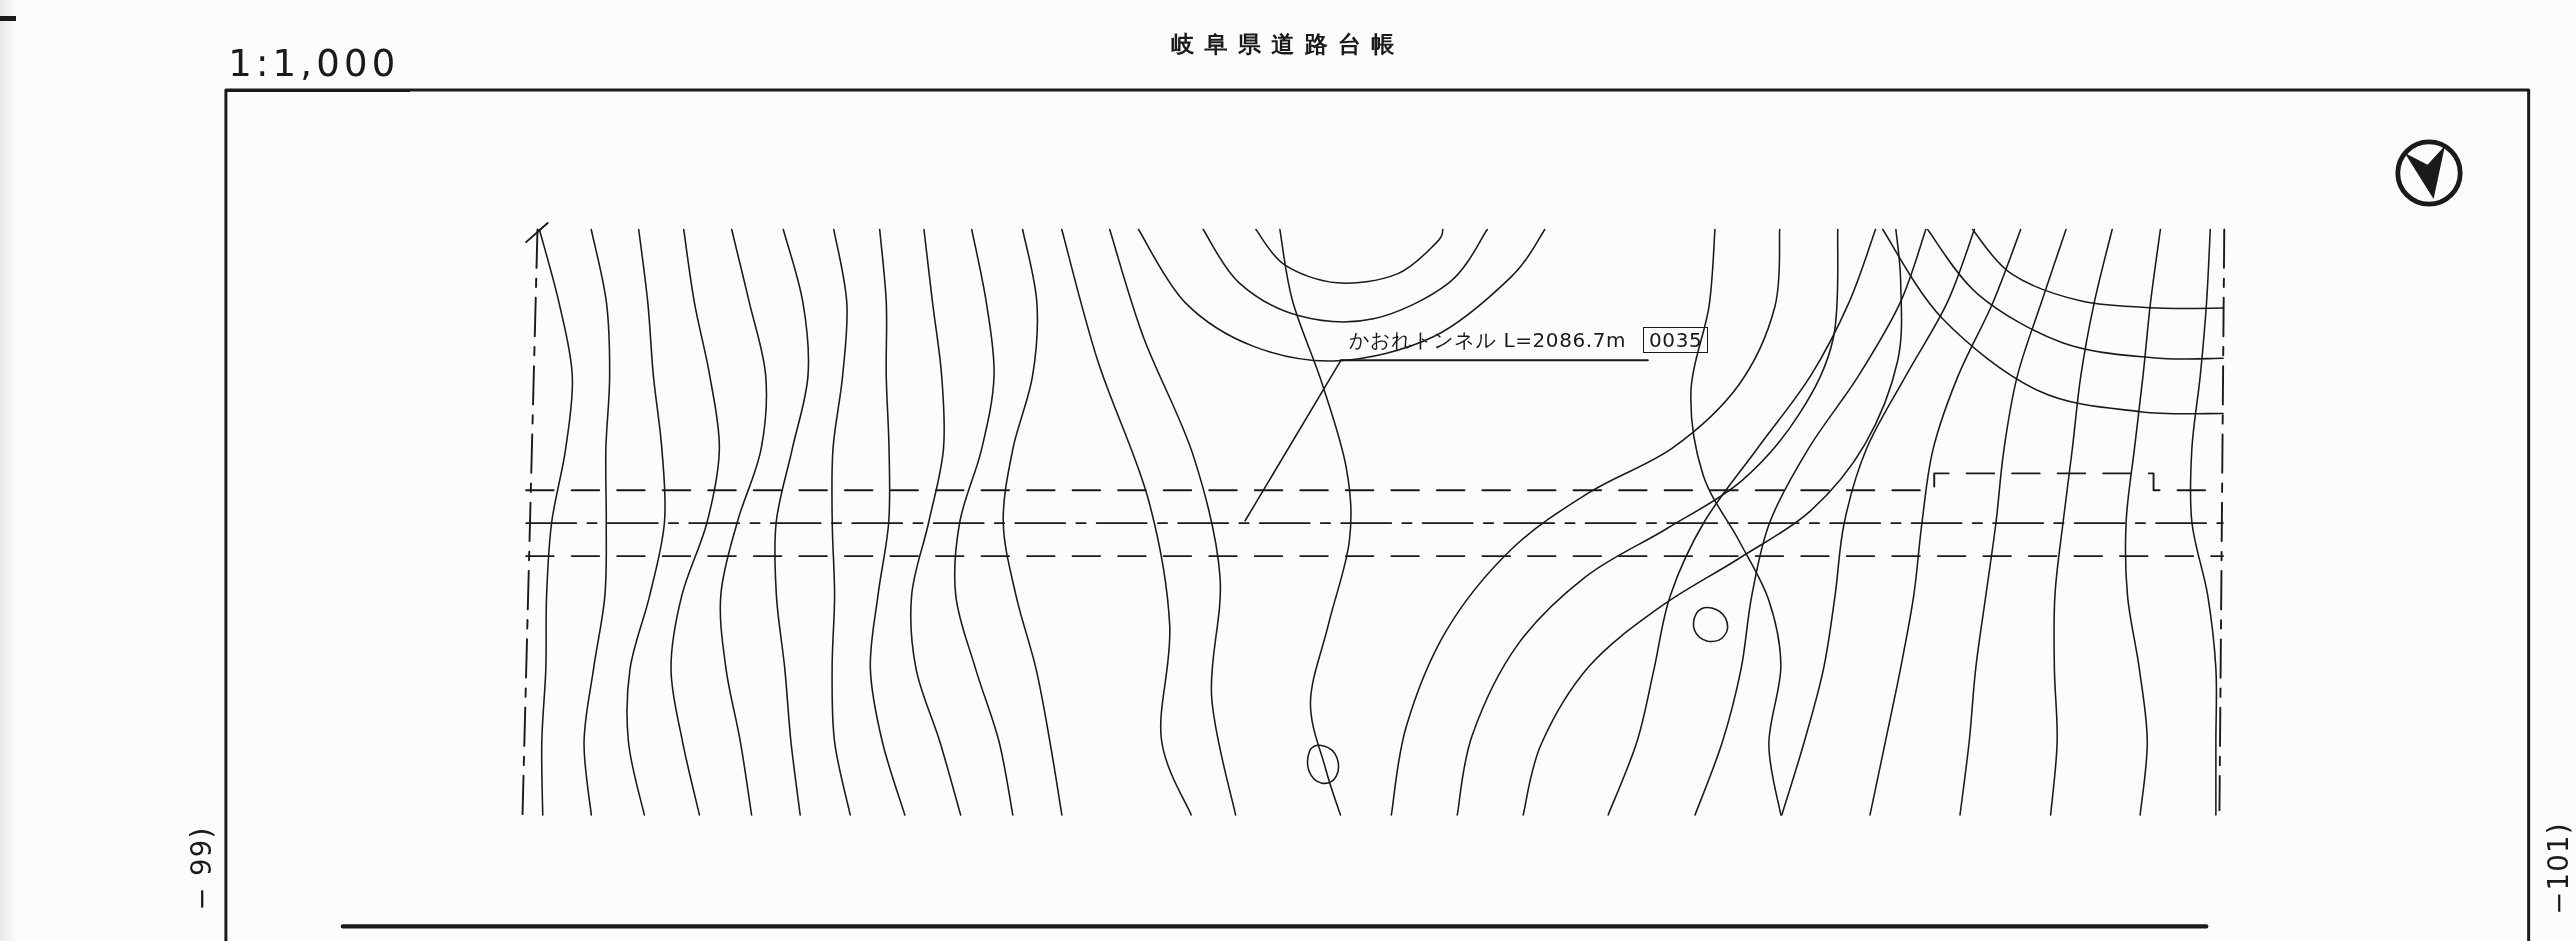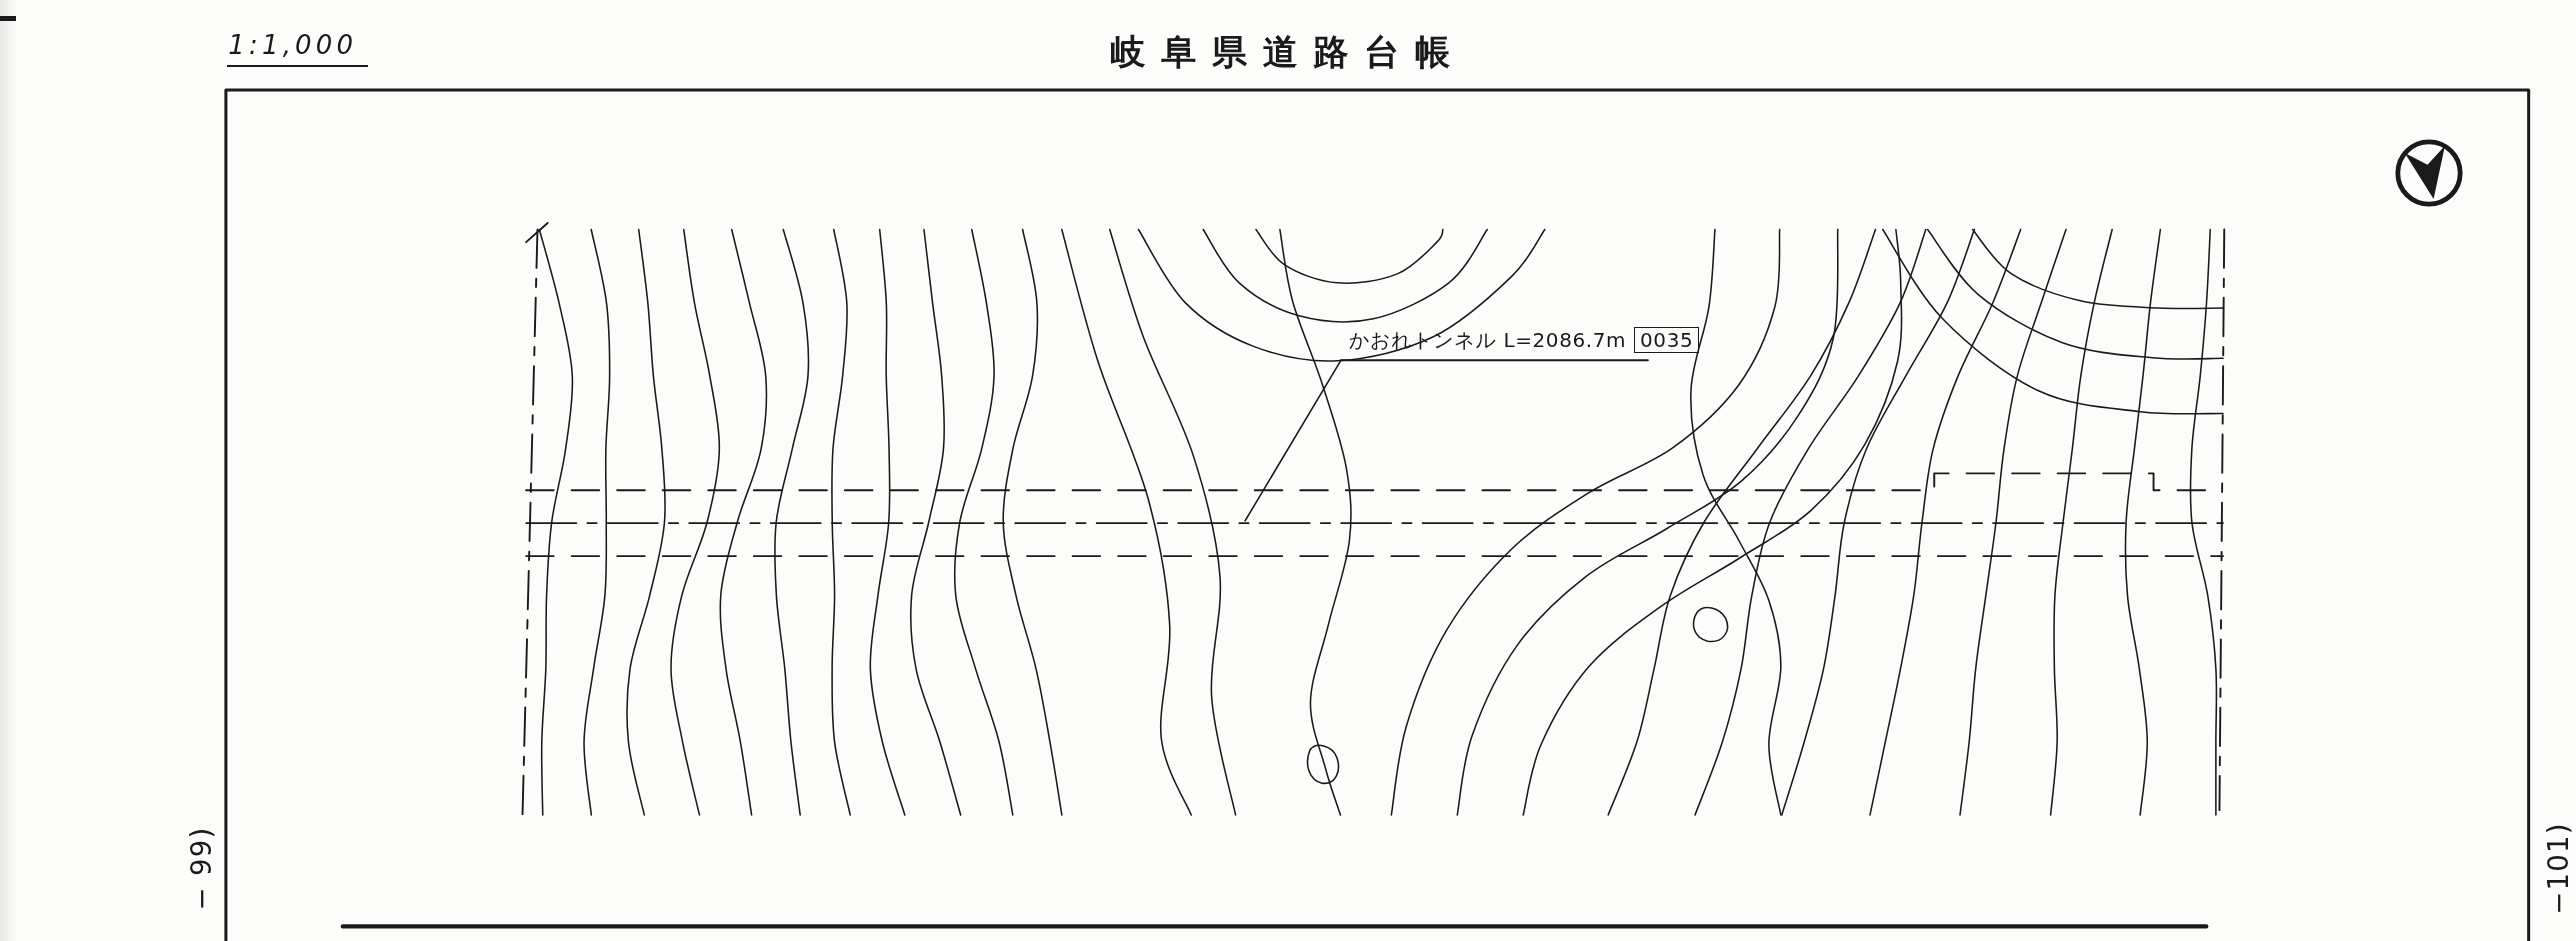"1:1,000" .hdr-scale { font-size: 26px -> 37px; font-style: italic -> none; top: 30px -> 42px }
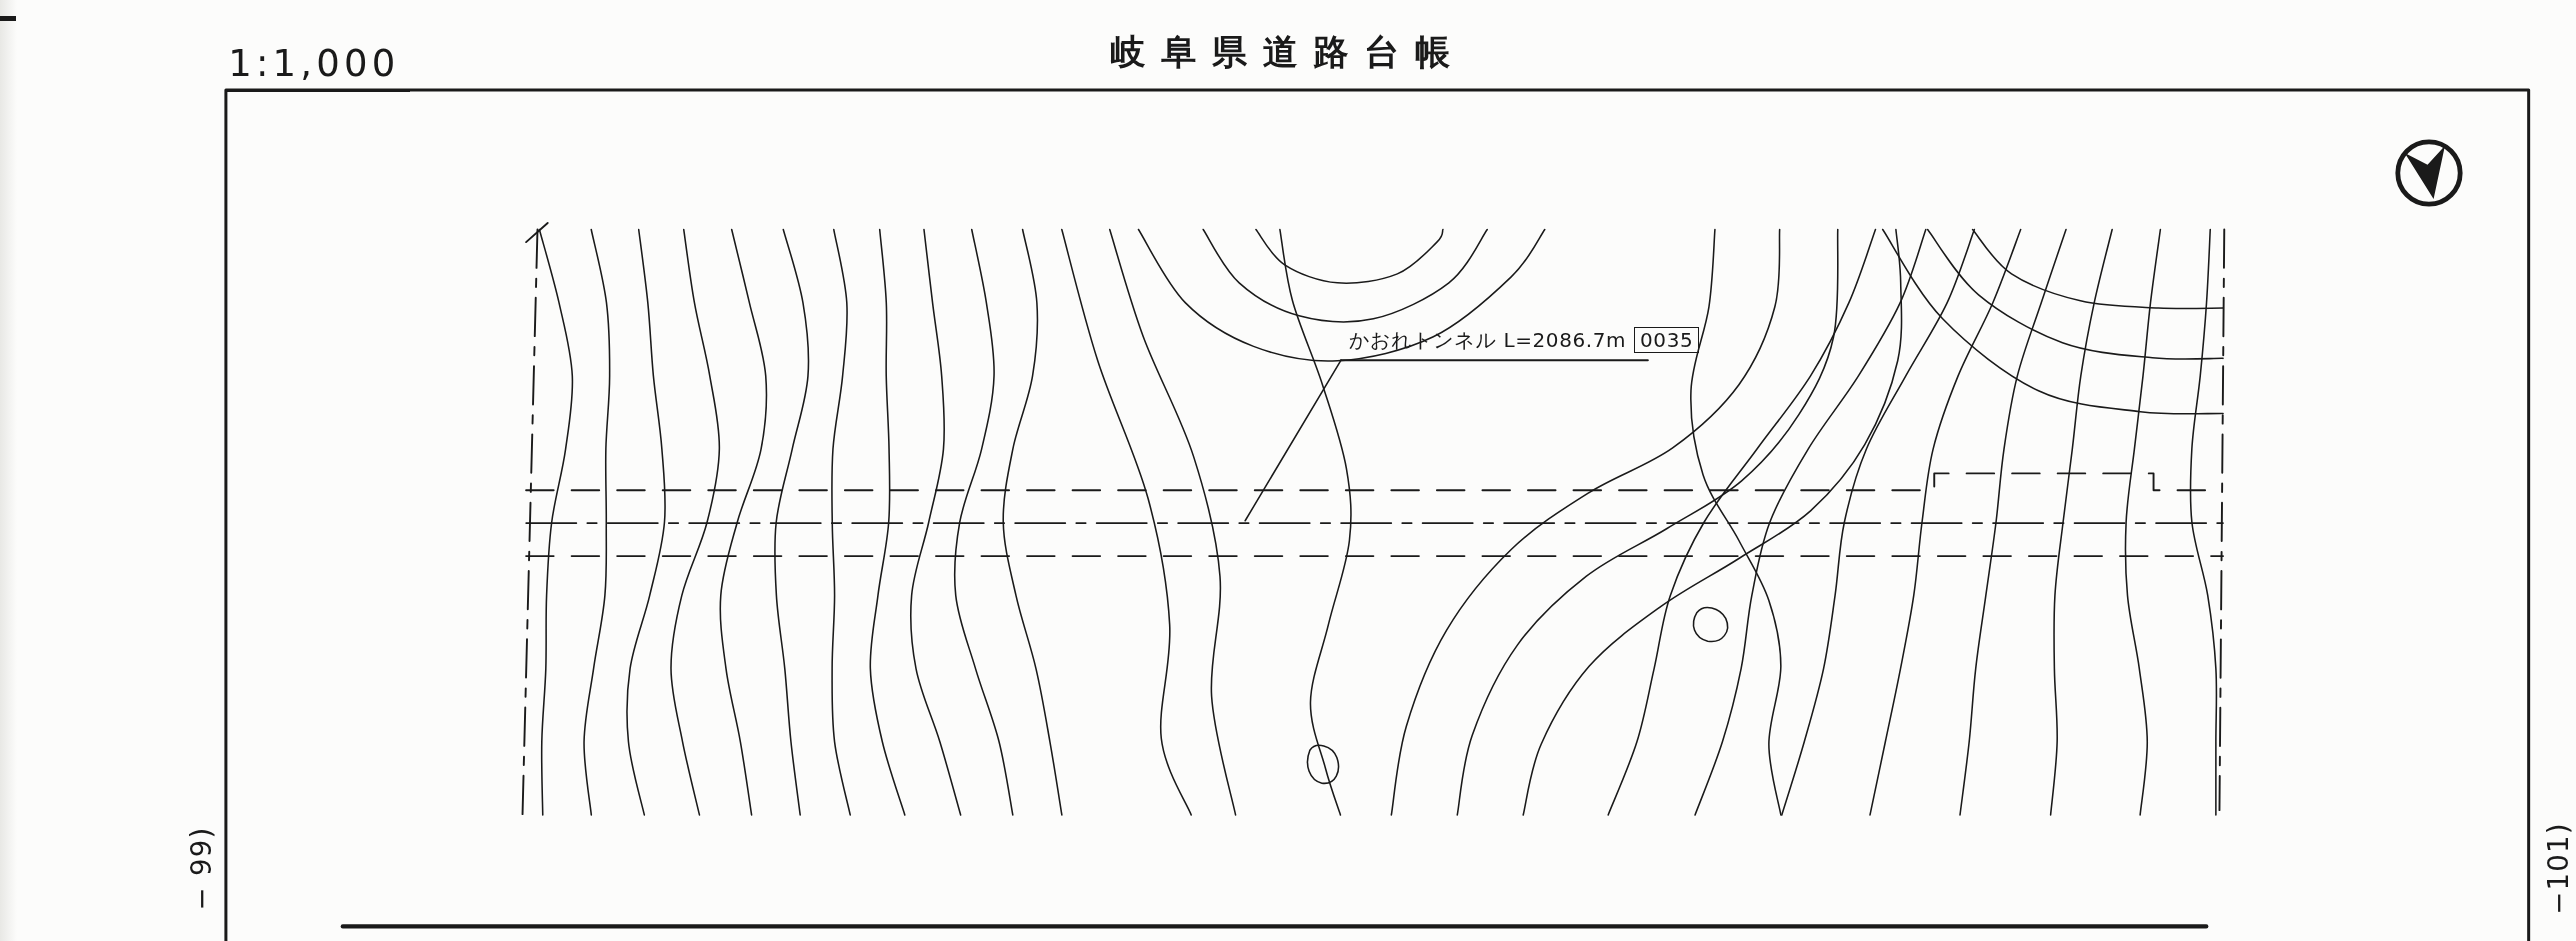"岐阜県道路台帳" .hdr-title { font-size: 35px -> 23px }
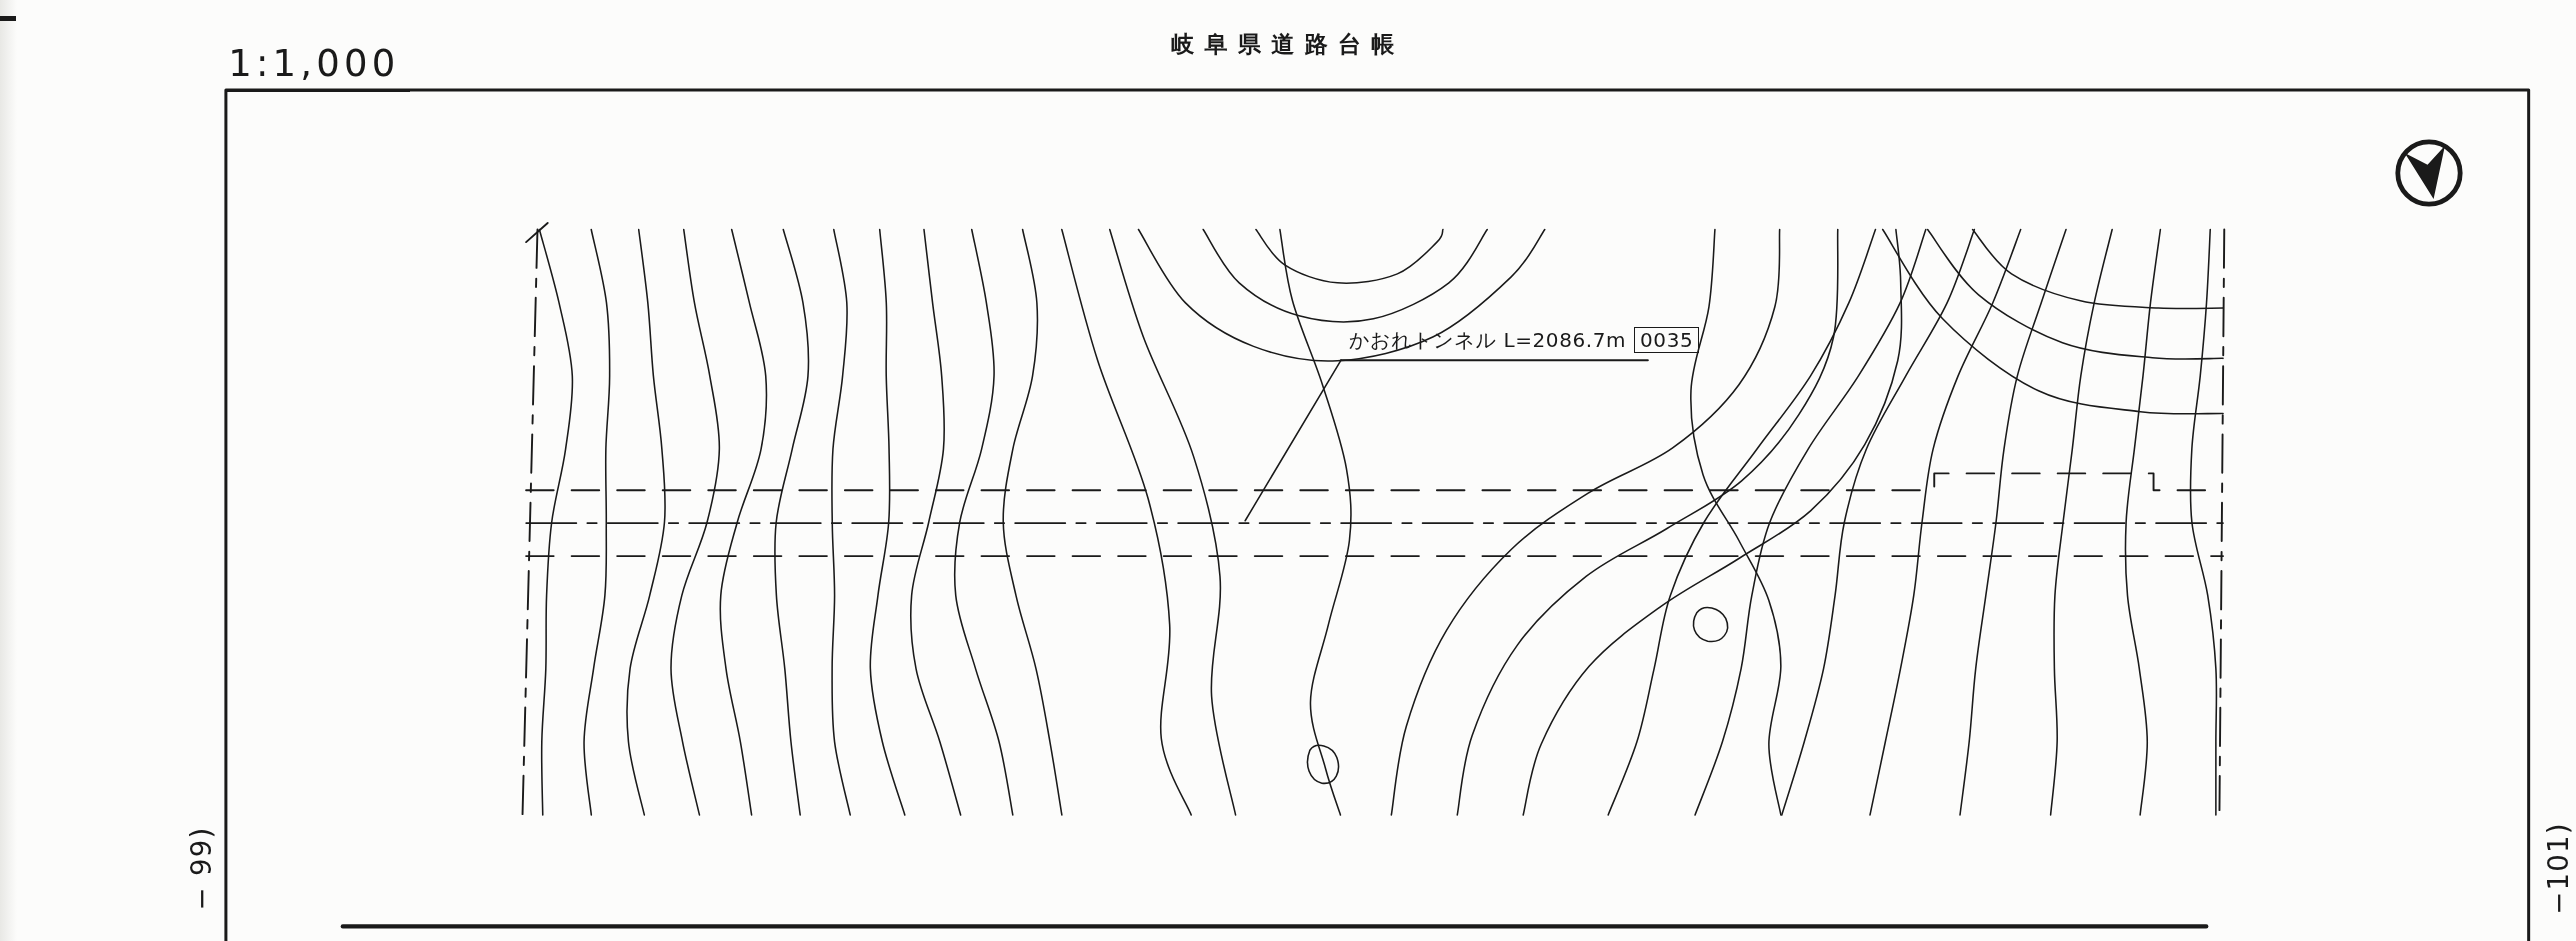"0035" .tunnel-code { margin-left: 8px -> 17px }
